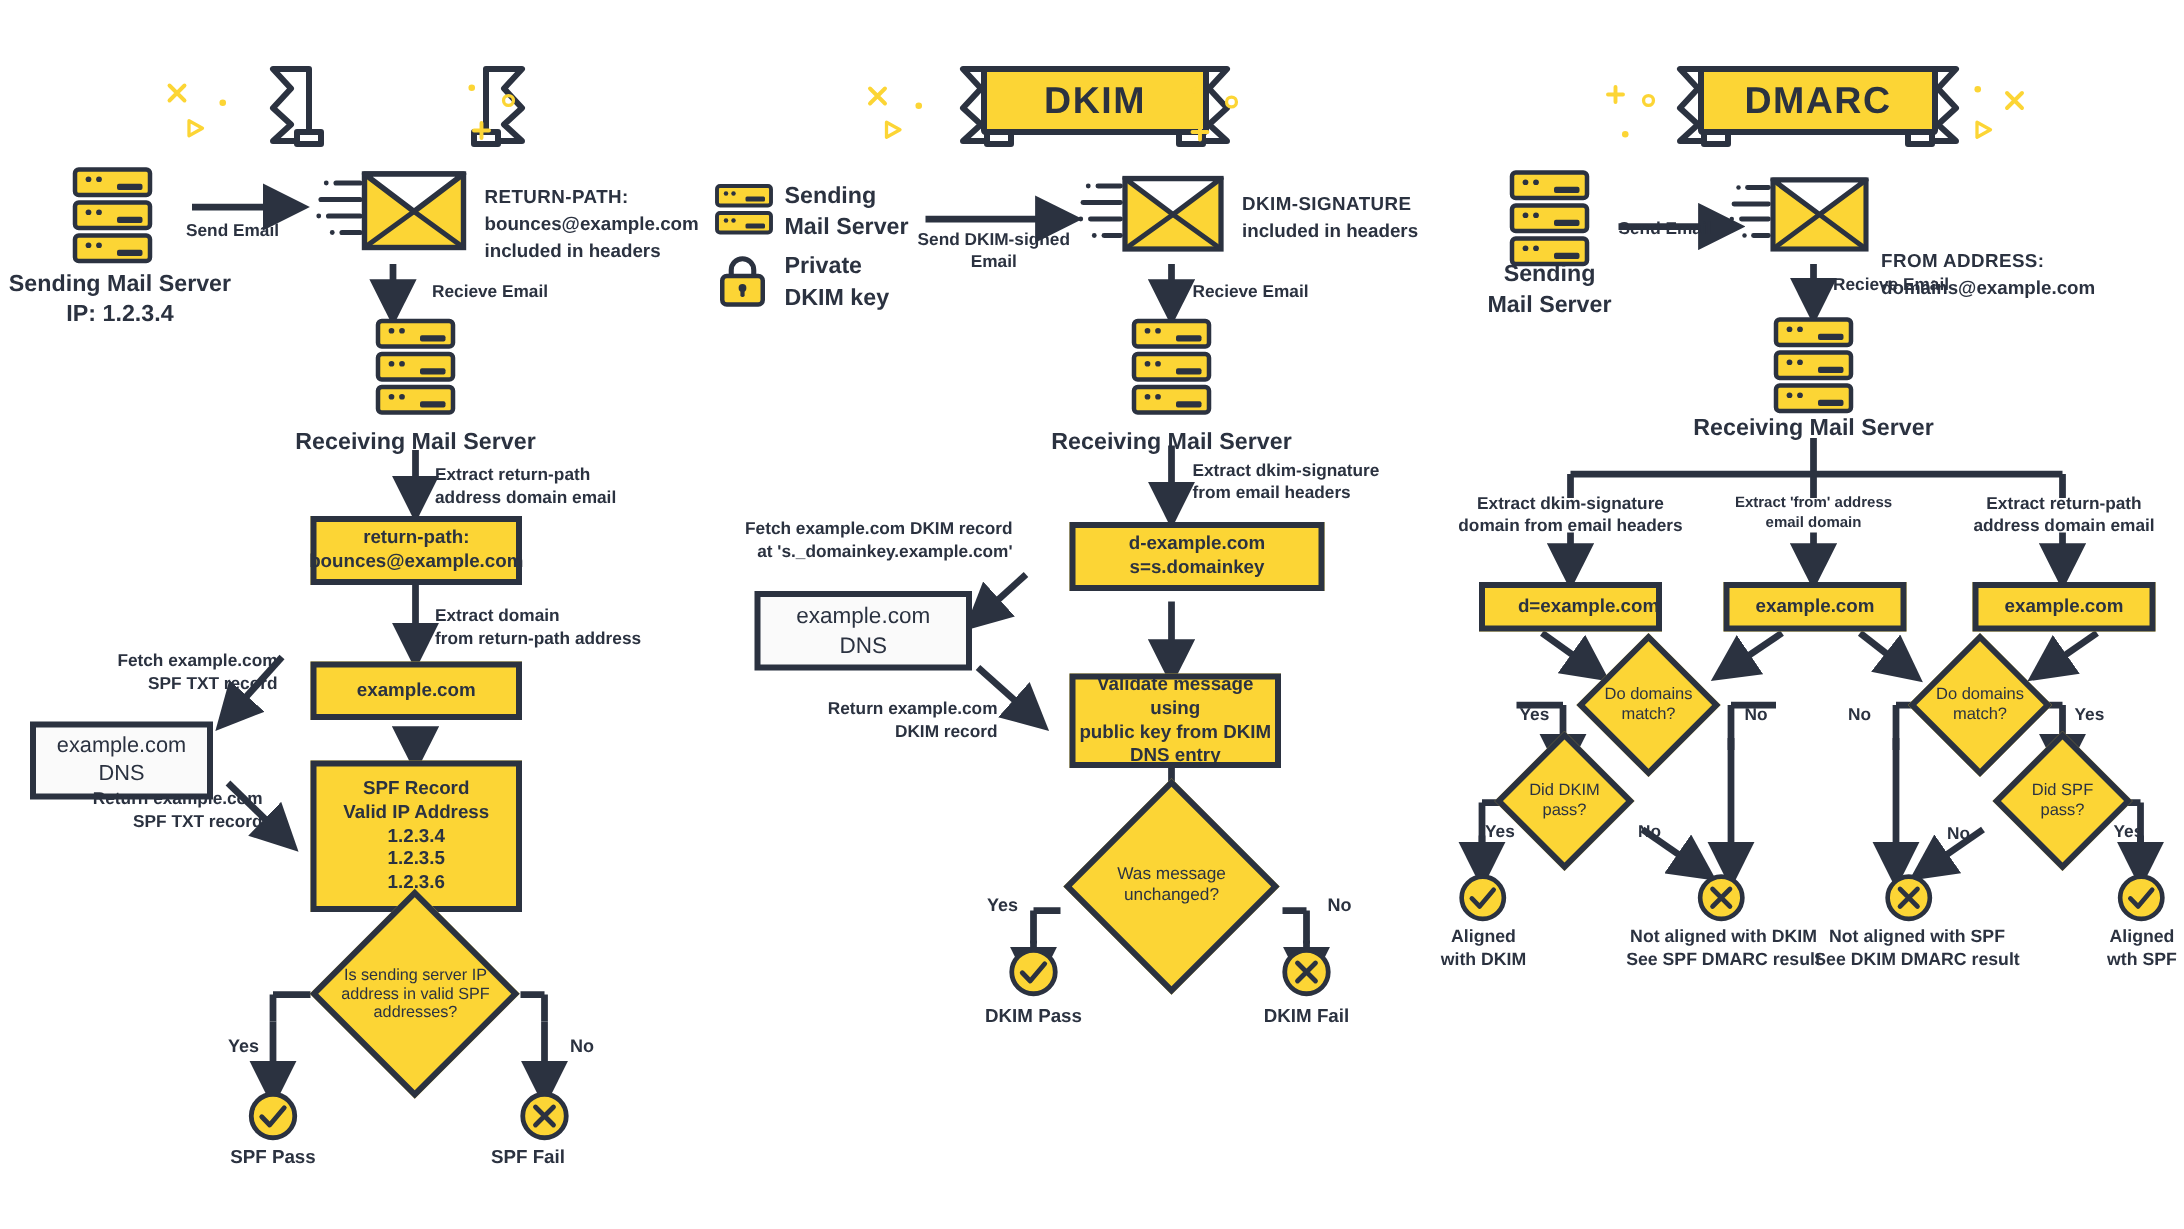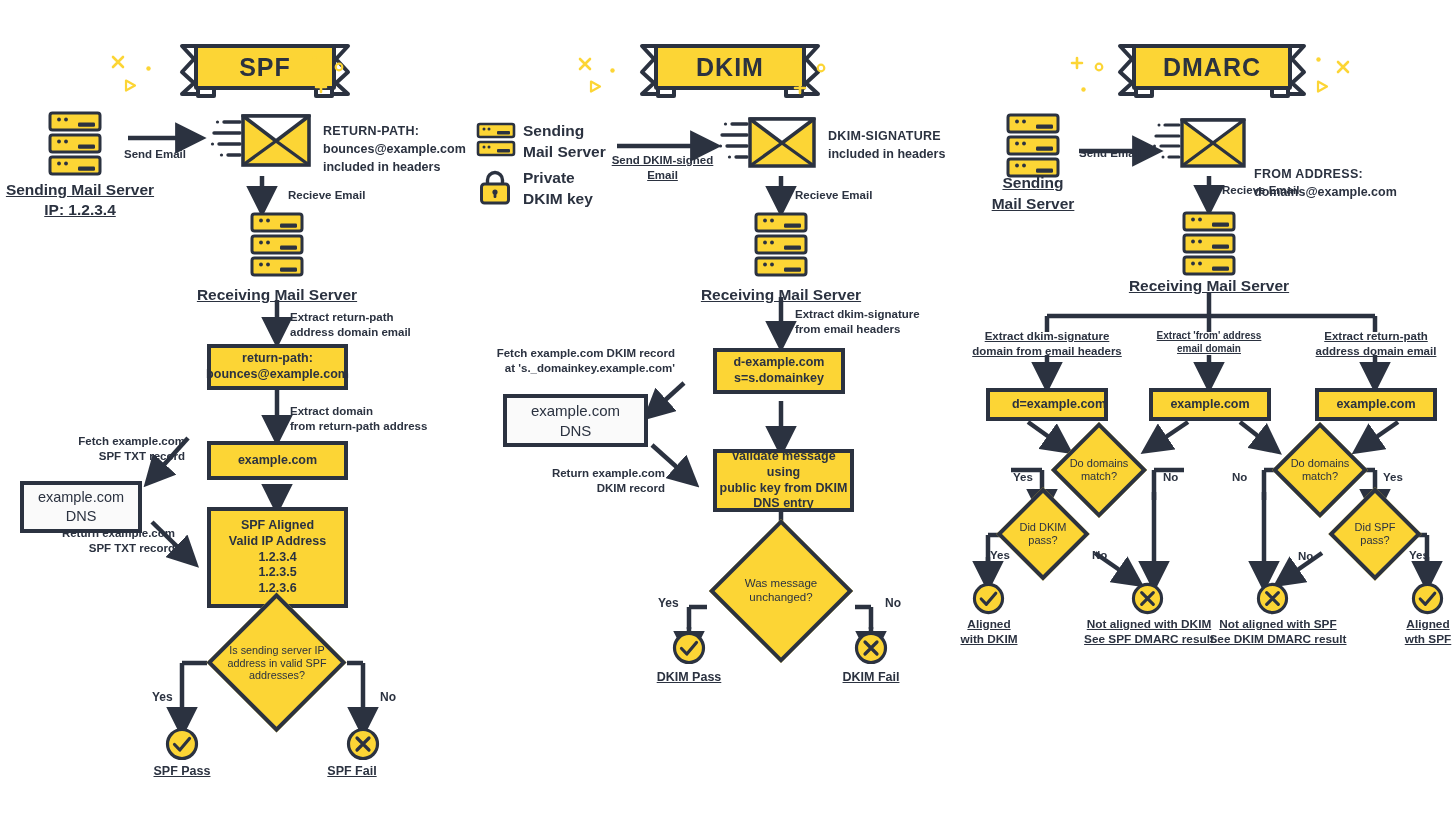"SPF" div.plate { html: <div>SPF</div> -> none }
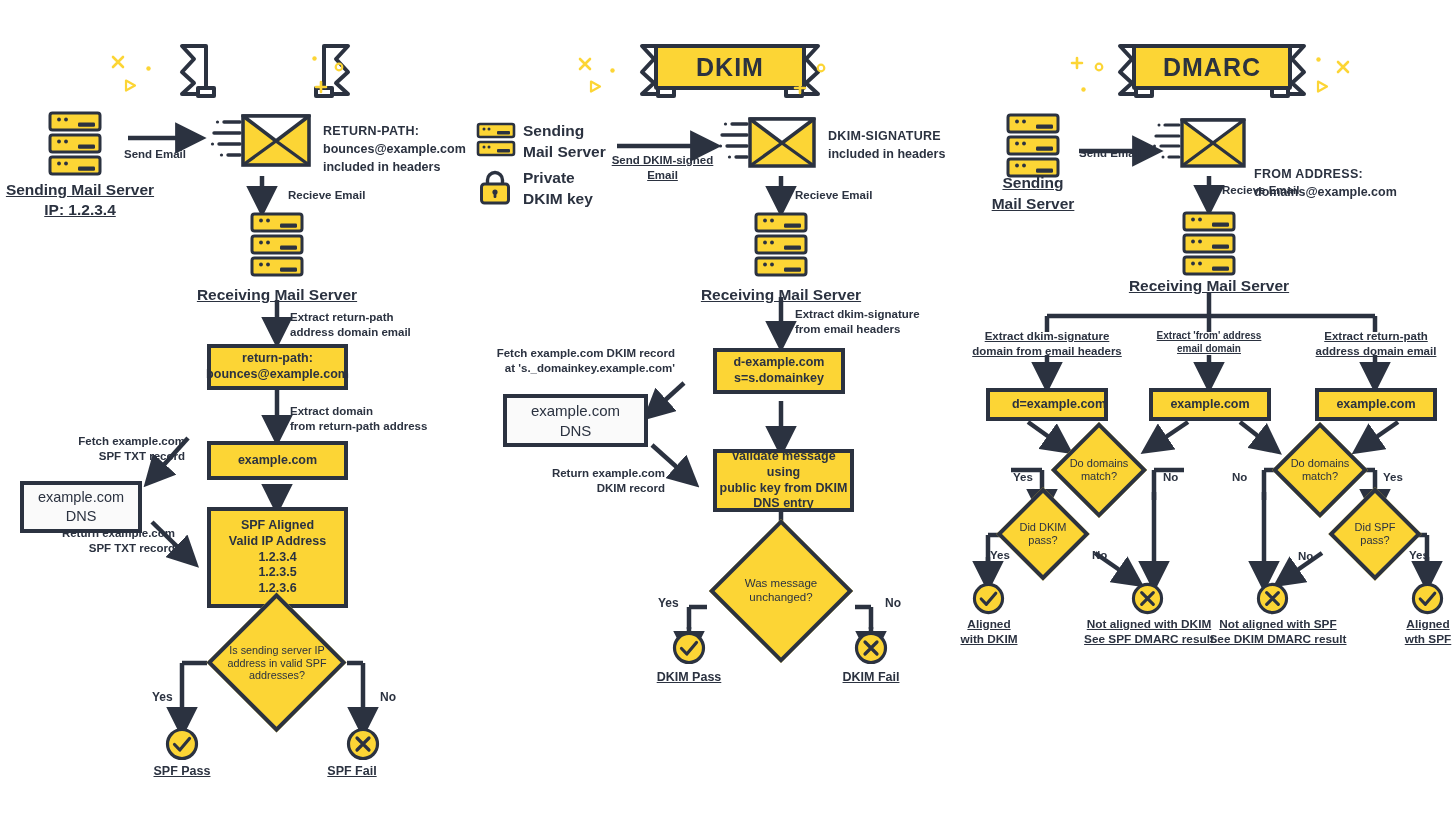"Send DKIM-signed" .lbl.c { text-decoration: underline -> none }
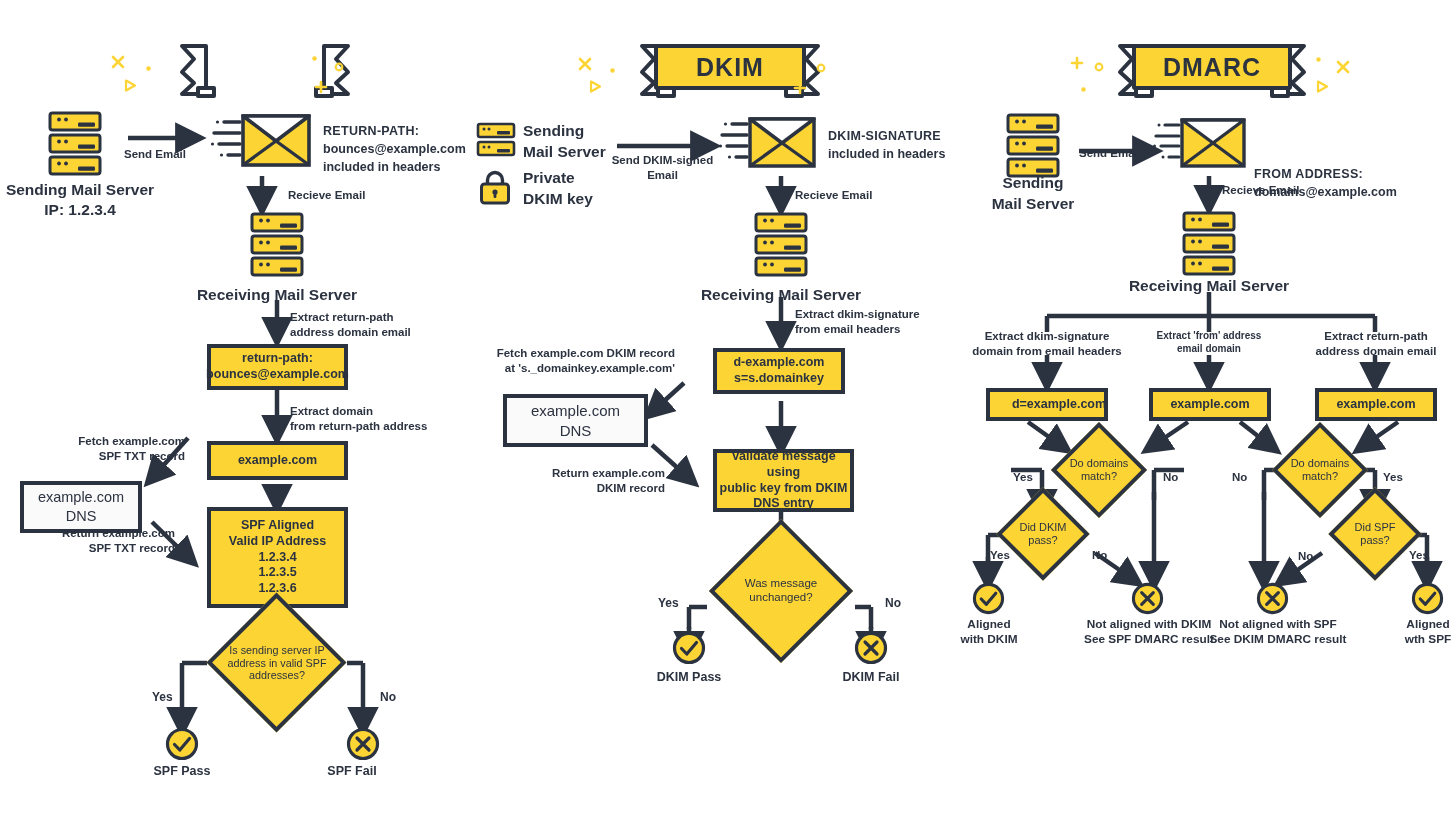"d-example.com" div.ybox { width: 132px -> 170px }
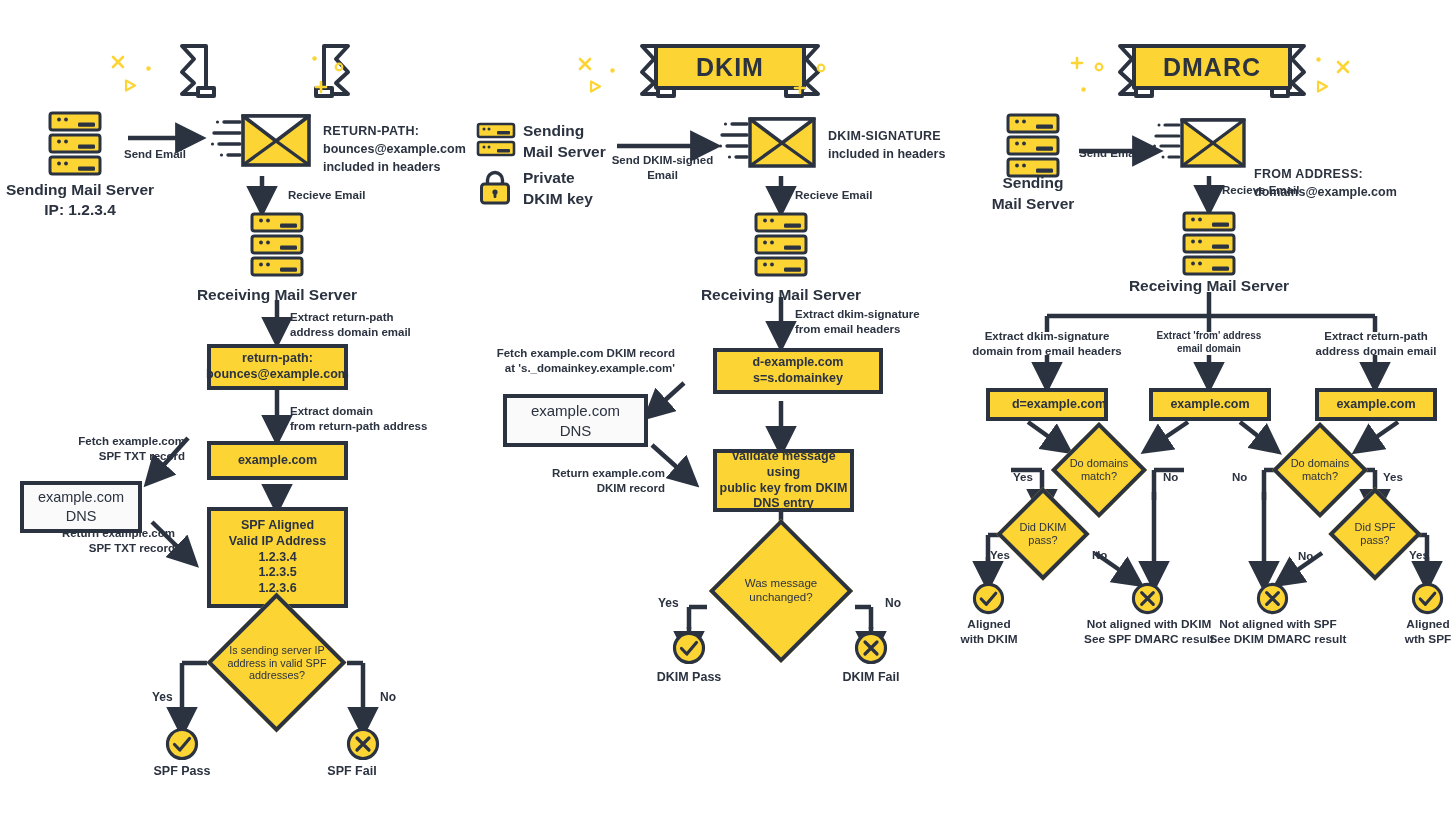"SPF Aligned" div.ybox { text: Aligned -> Record }
